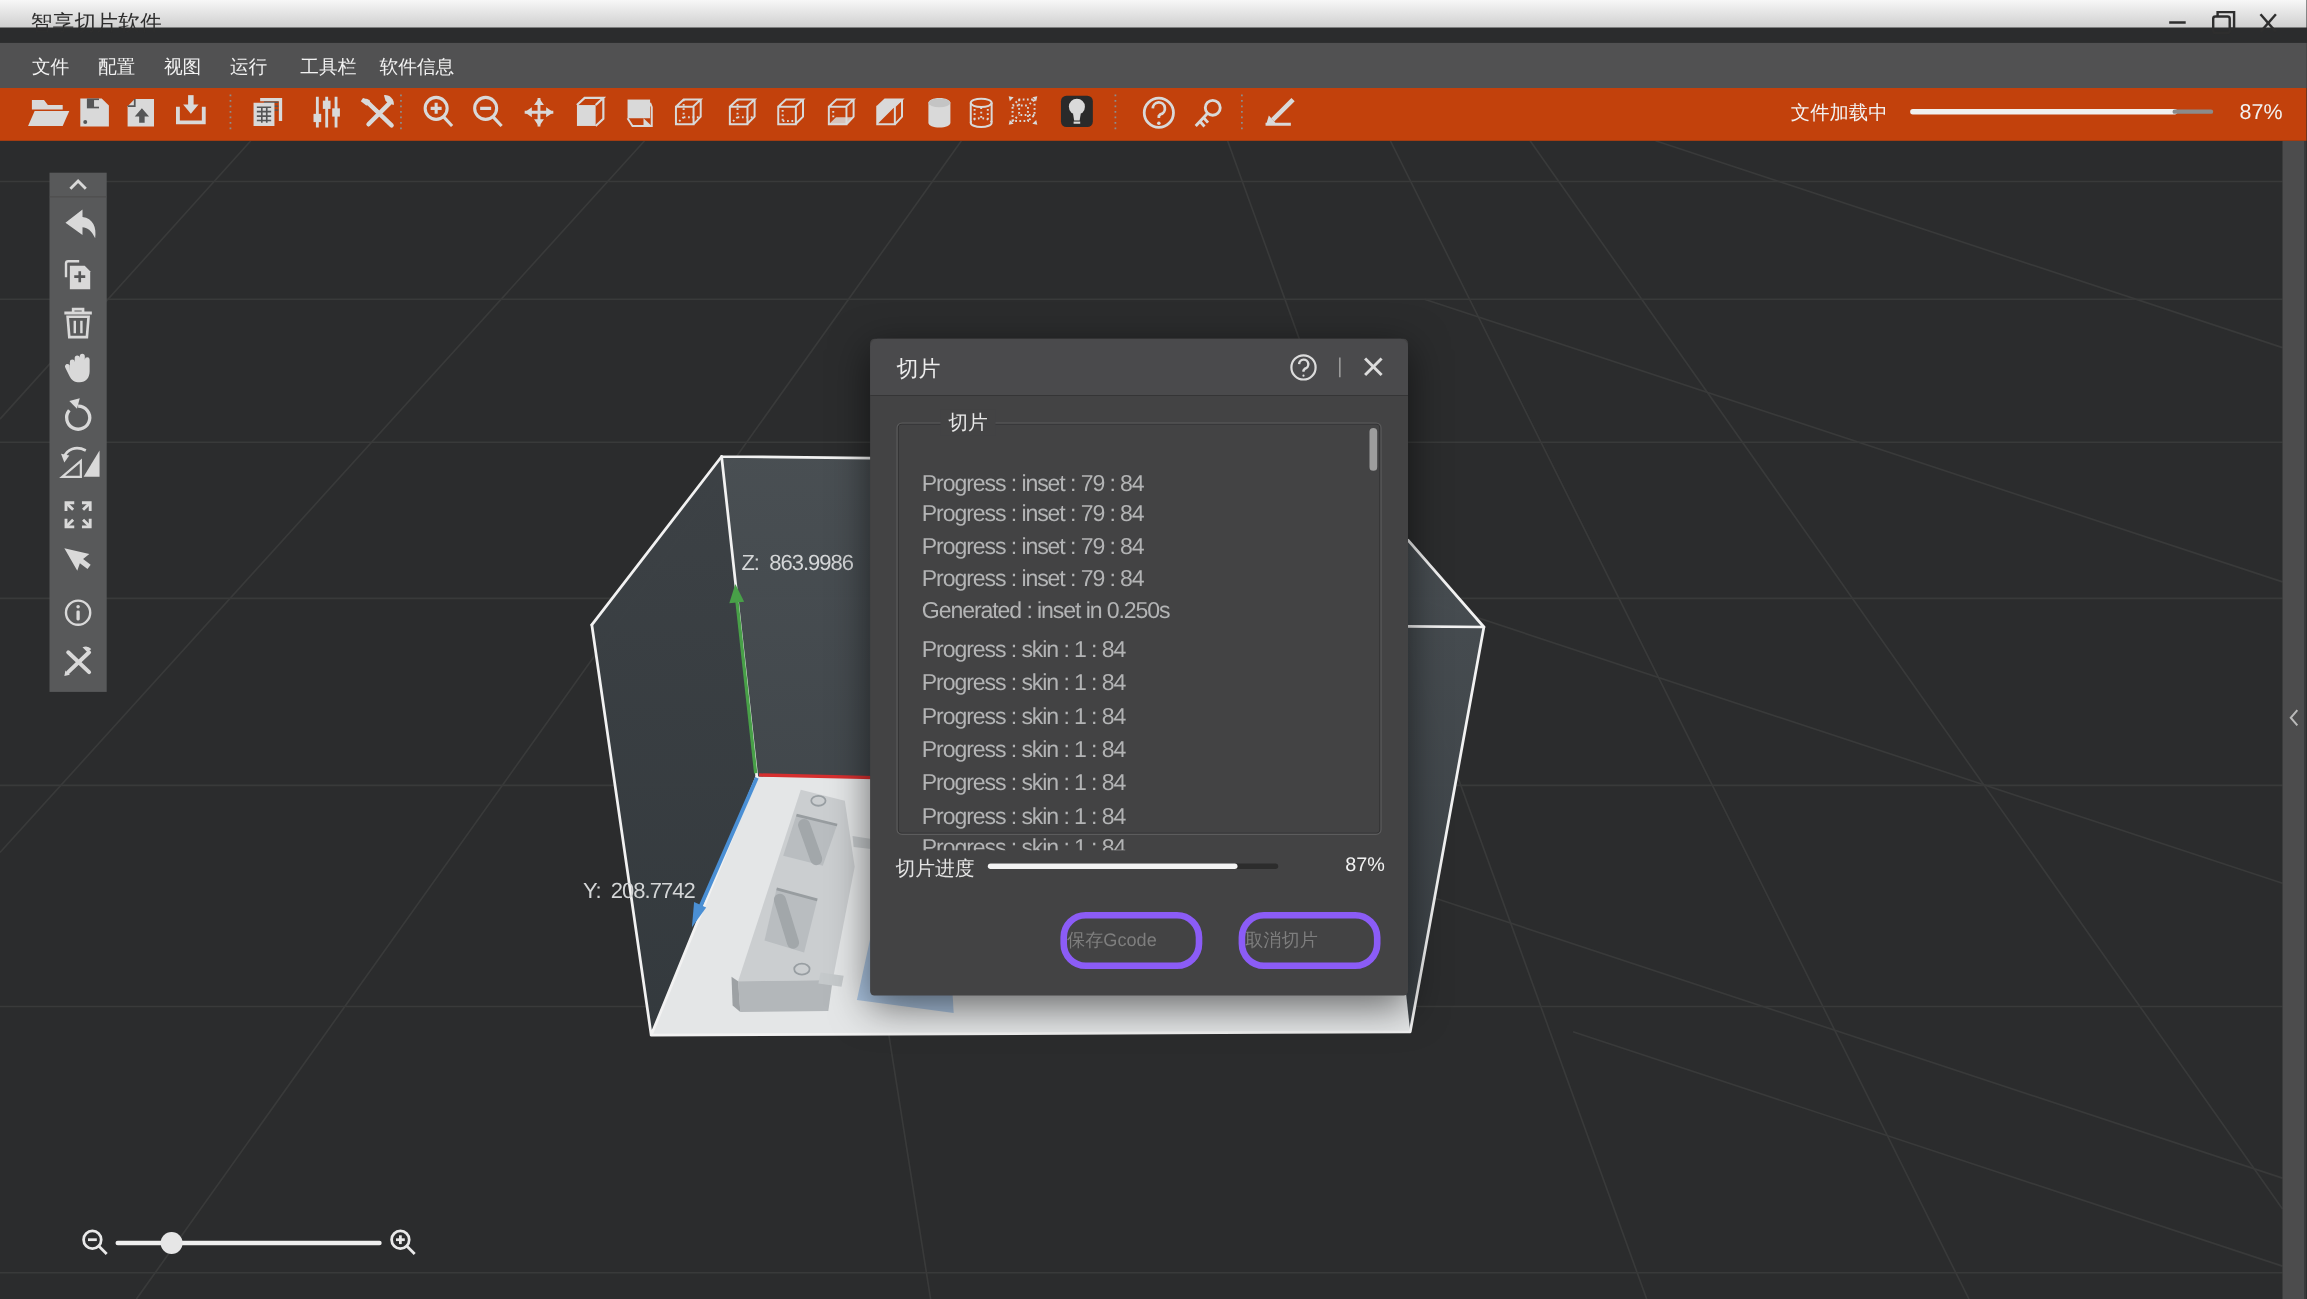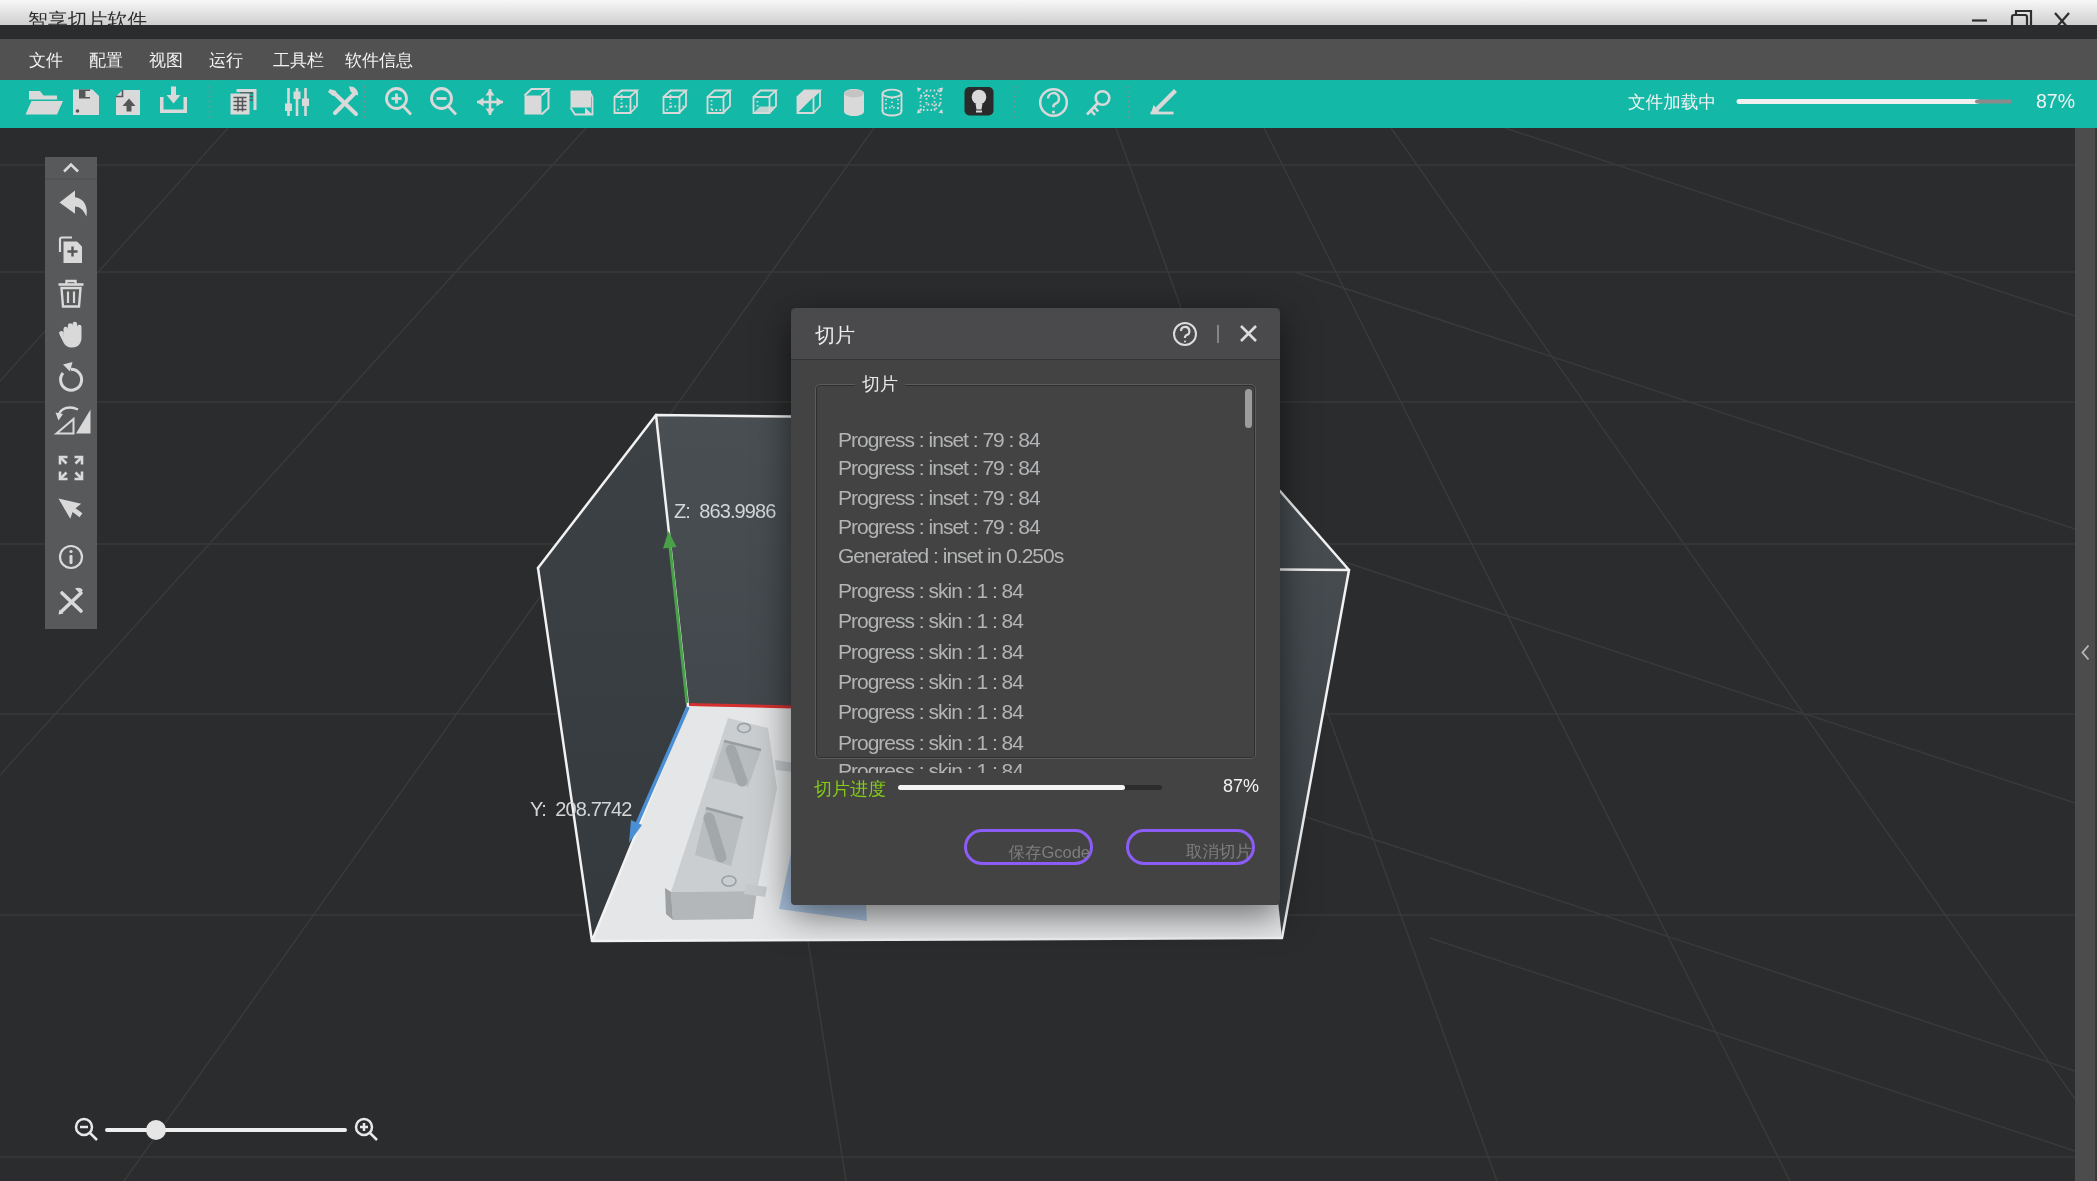"文件加载中" #topbar { background: #14b8a6 -> #c2410c }
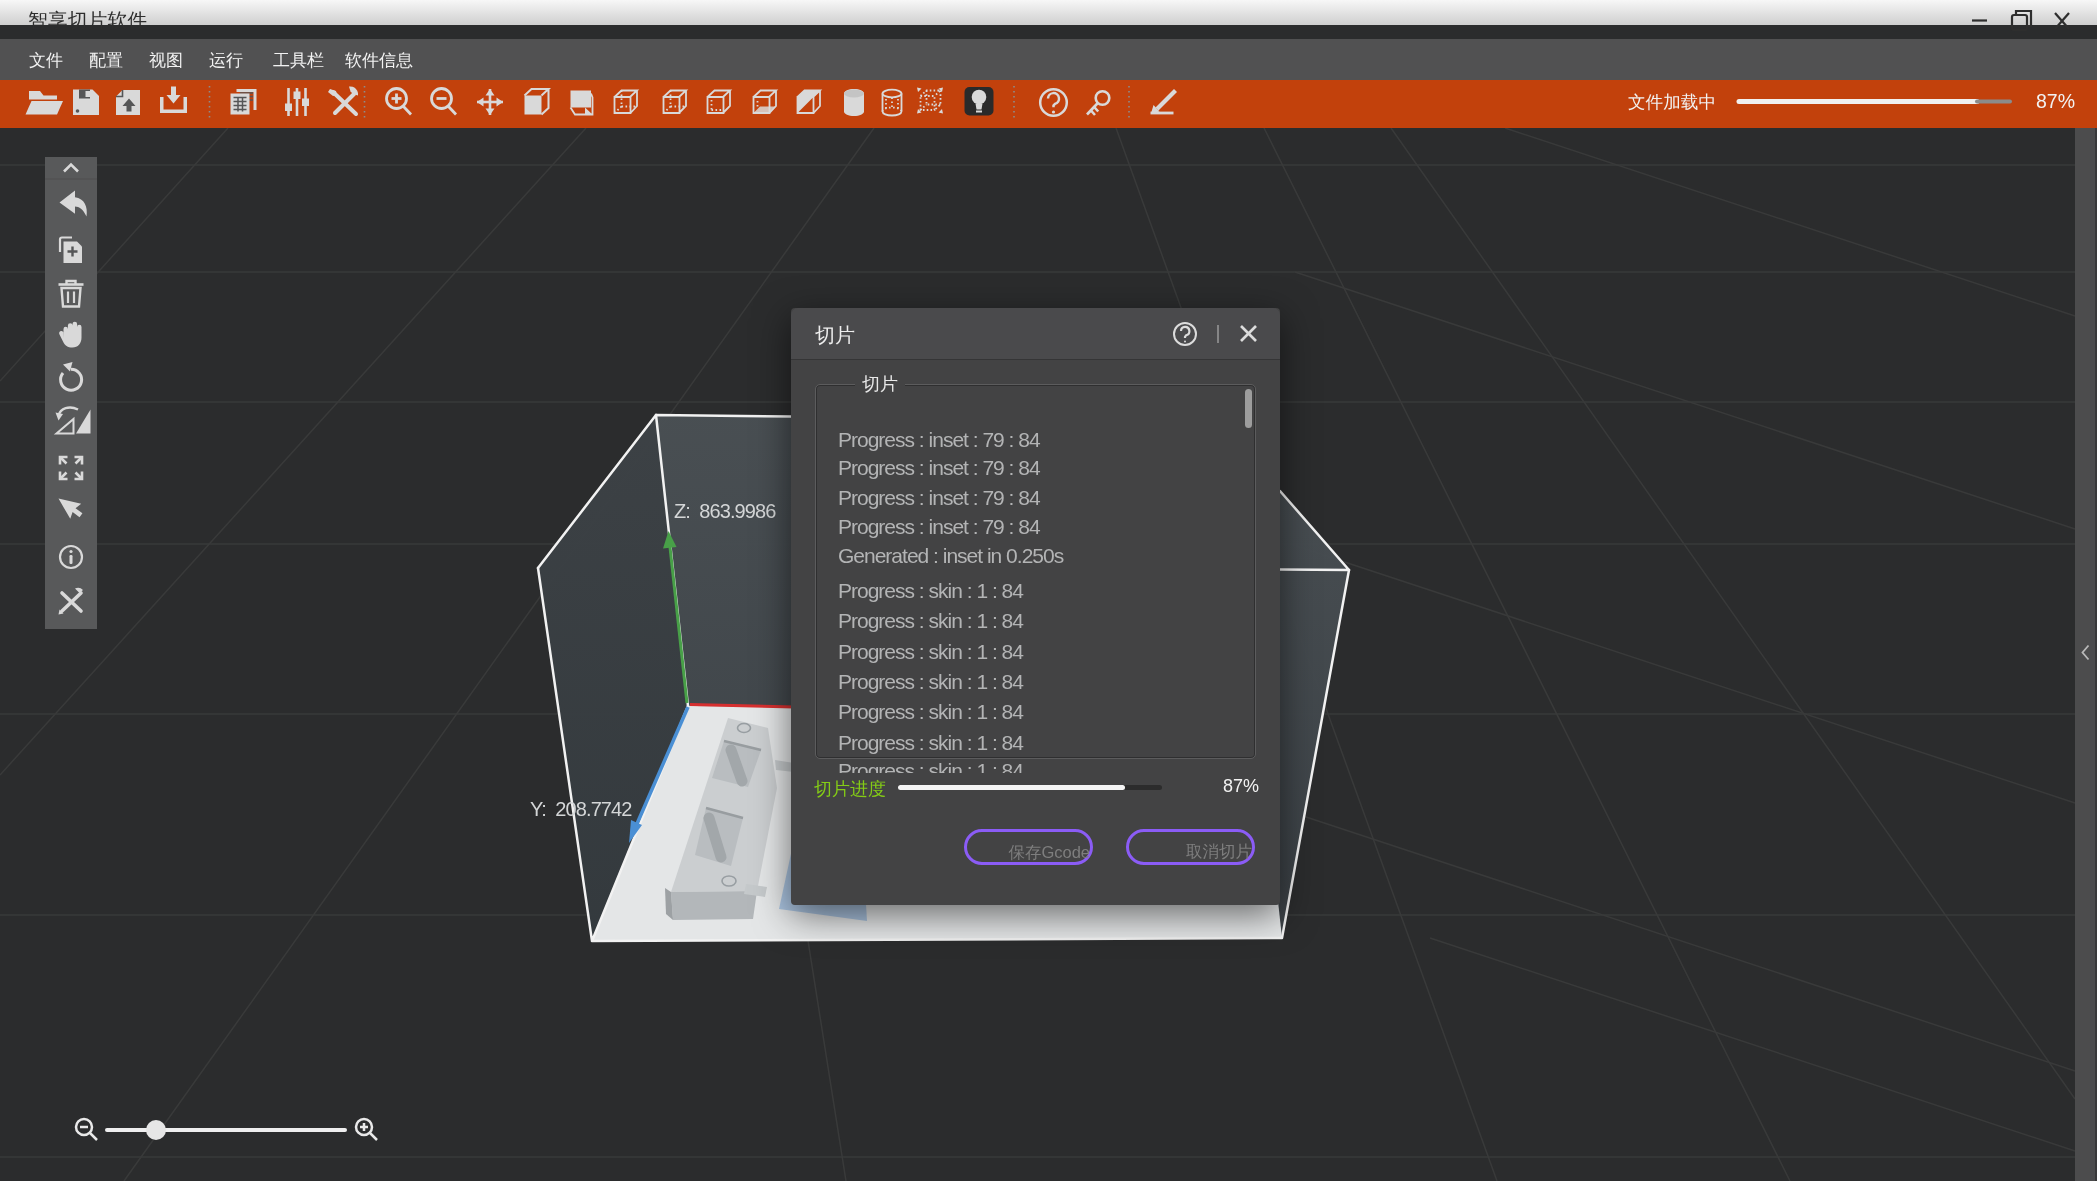"切片进度" #prog-label { color: #84cc16 -> #e5e5e5 }
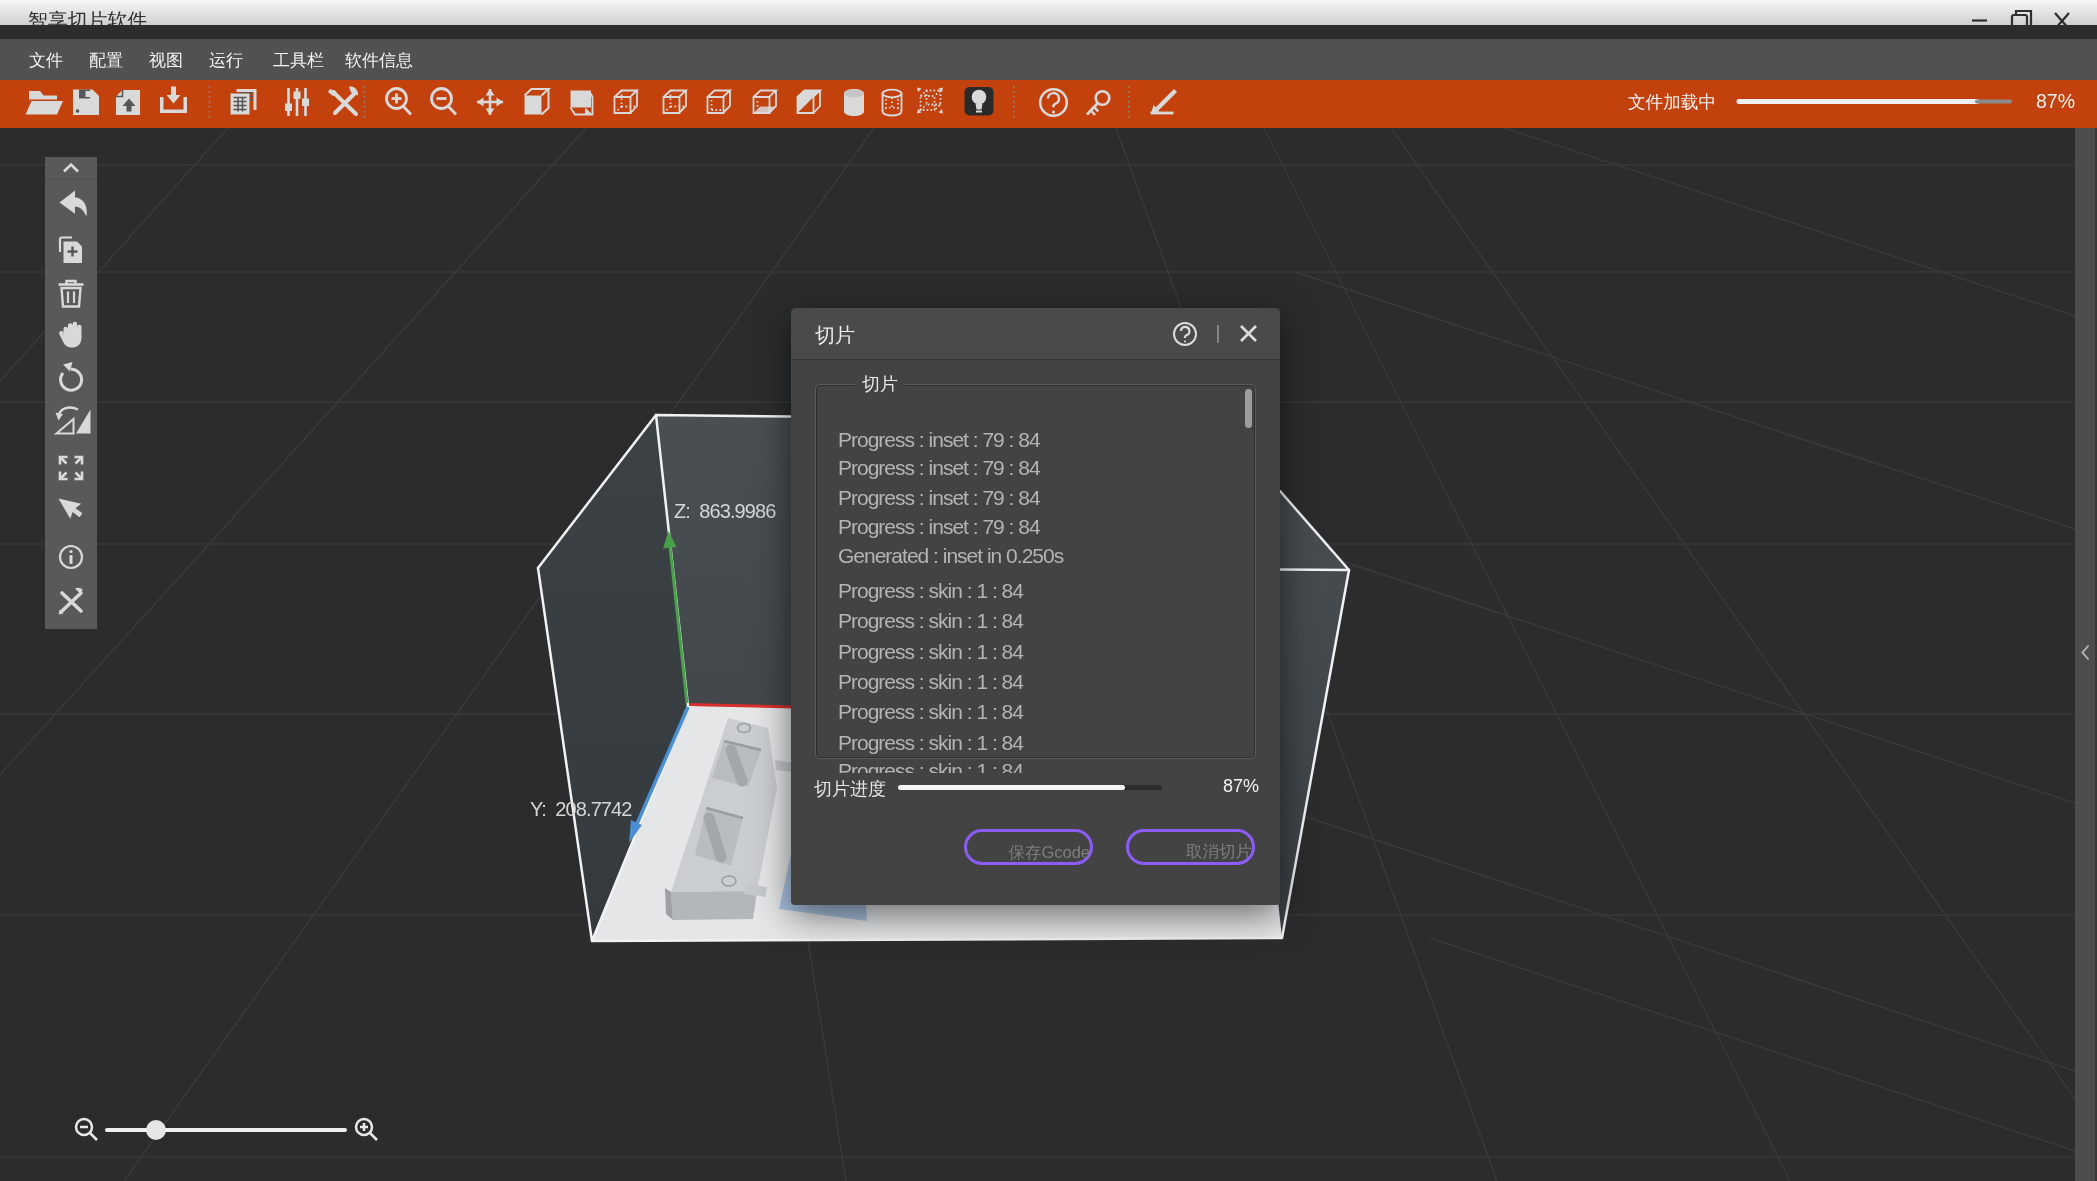"保存Gcode" .btn { border: 3px solid #8b5cf6 -> 6px solid #8b5cf6; height: 36px -> 52px; text-align: right -> left }
